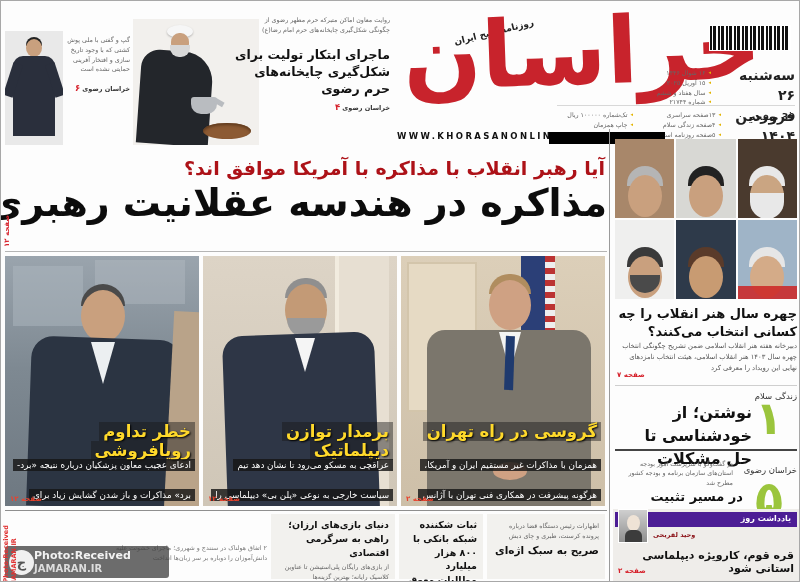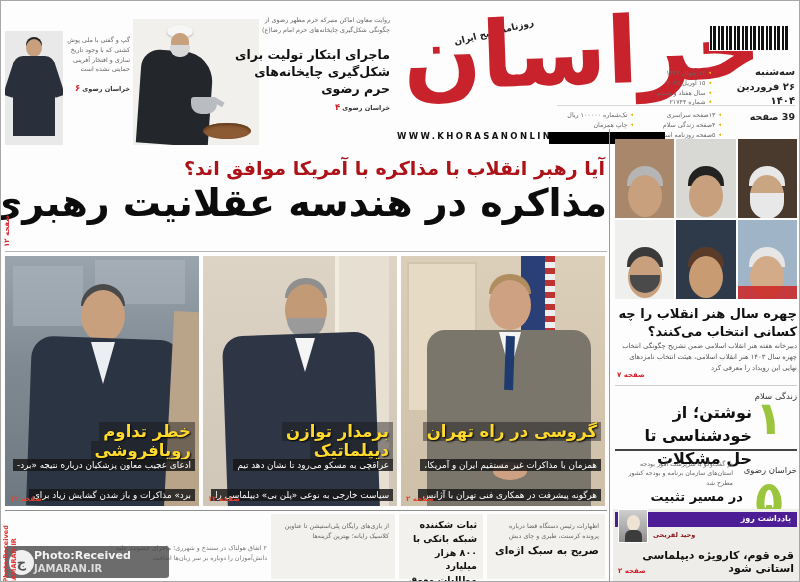"سهشنبه" .dateblock { font-size: 10px -> 14px }
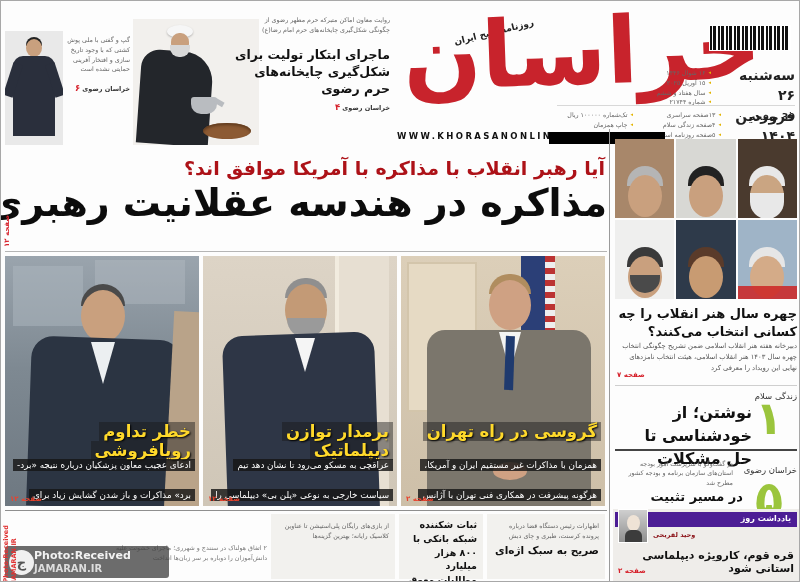"دنیای بازی‌های ارزان؛ راهی به" div.hl { html: none -> <div>دنیای بازی‌های ارزان؛ راهی به سرگرمی اقتصادی</div> }
